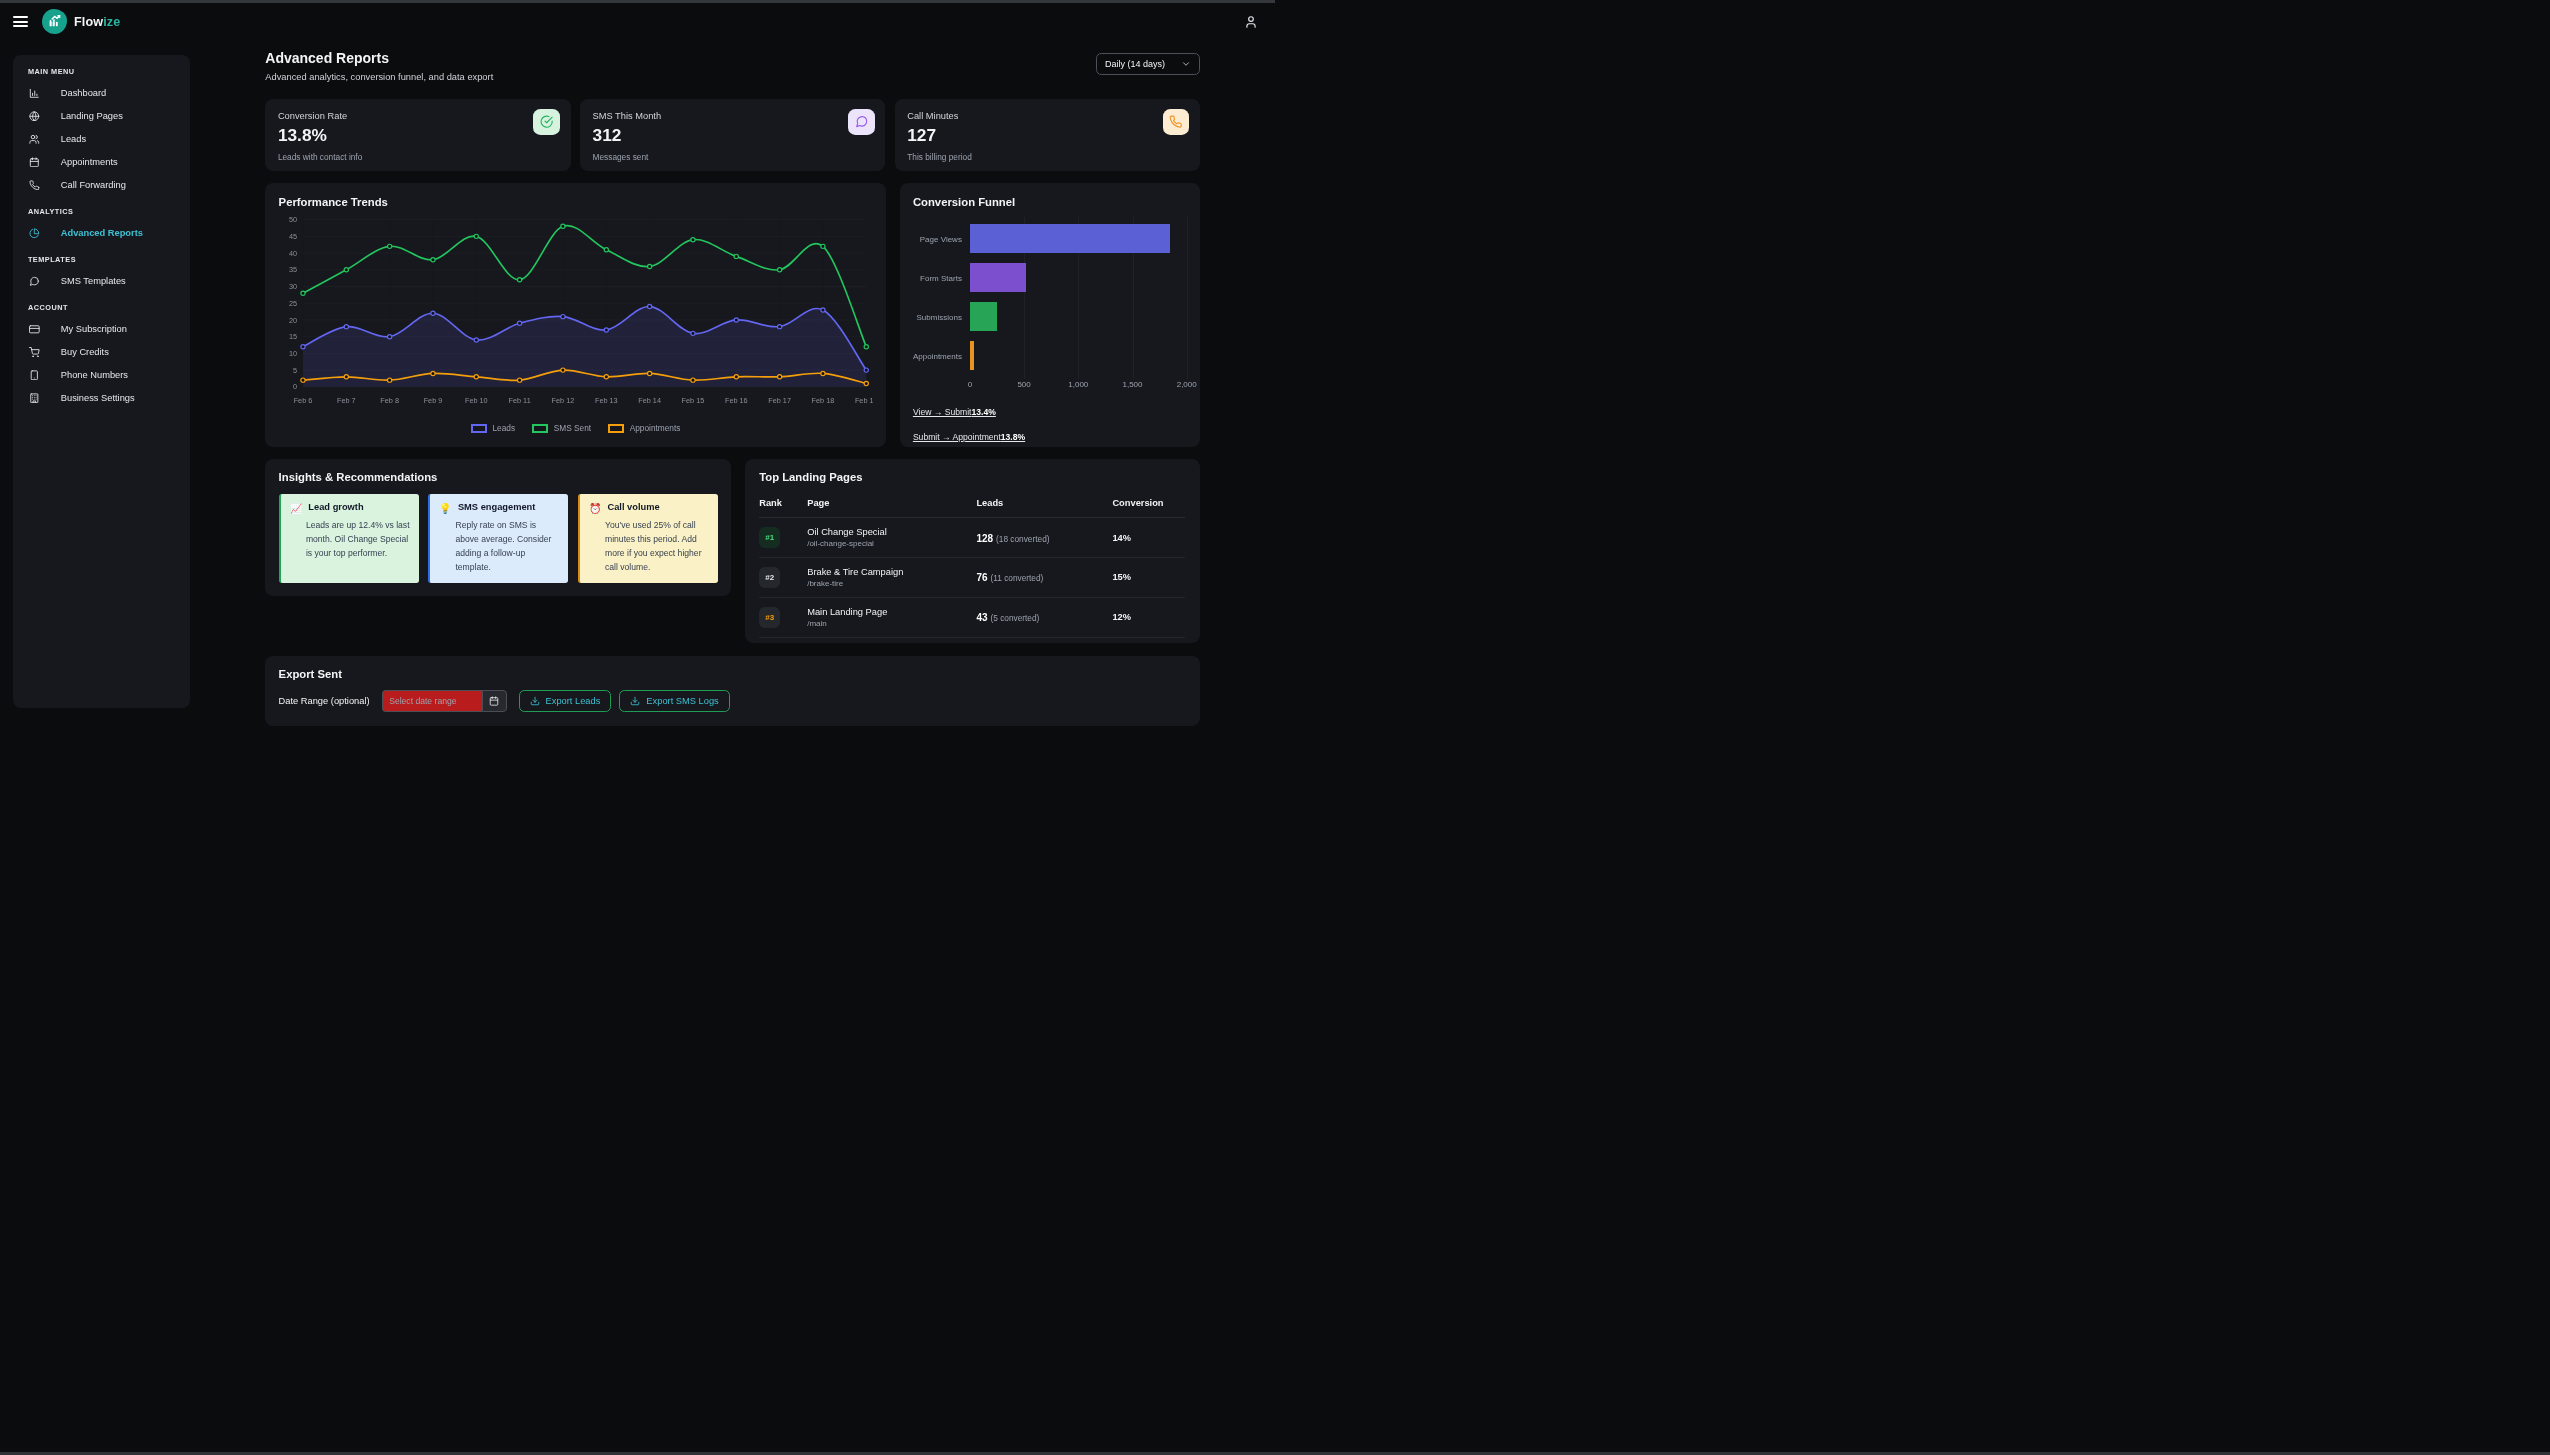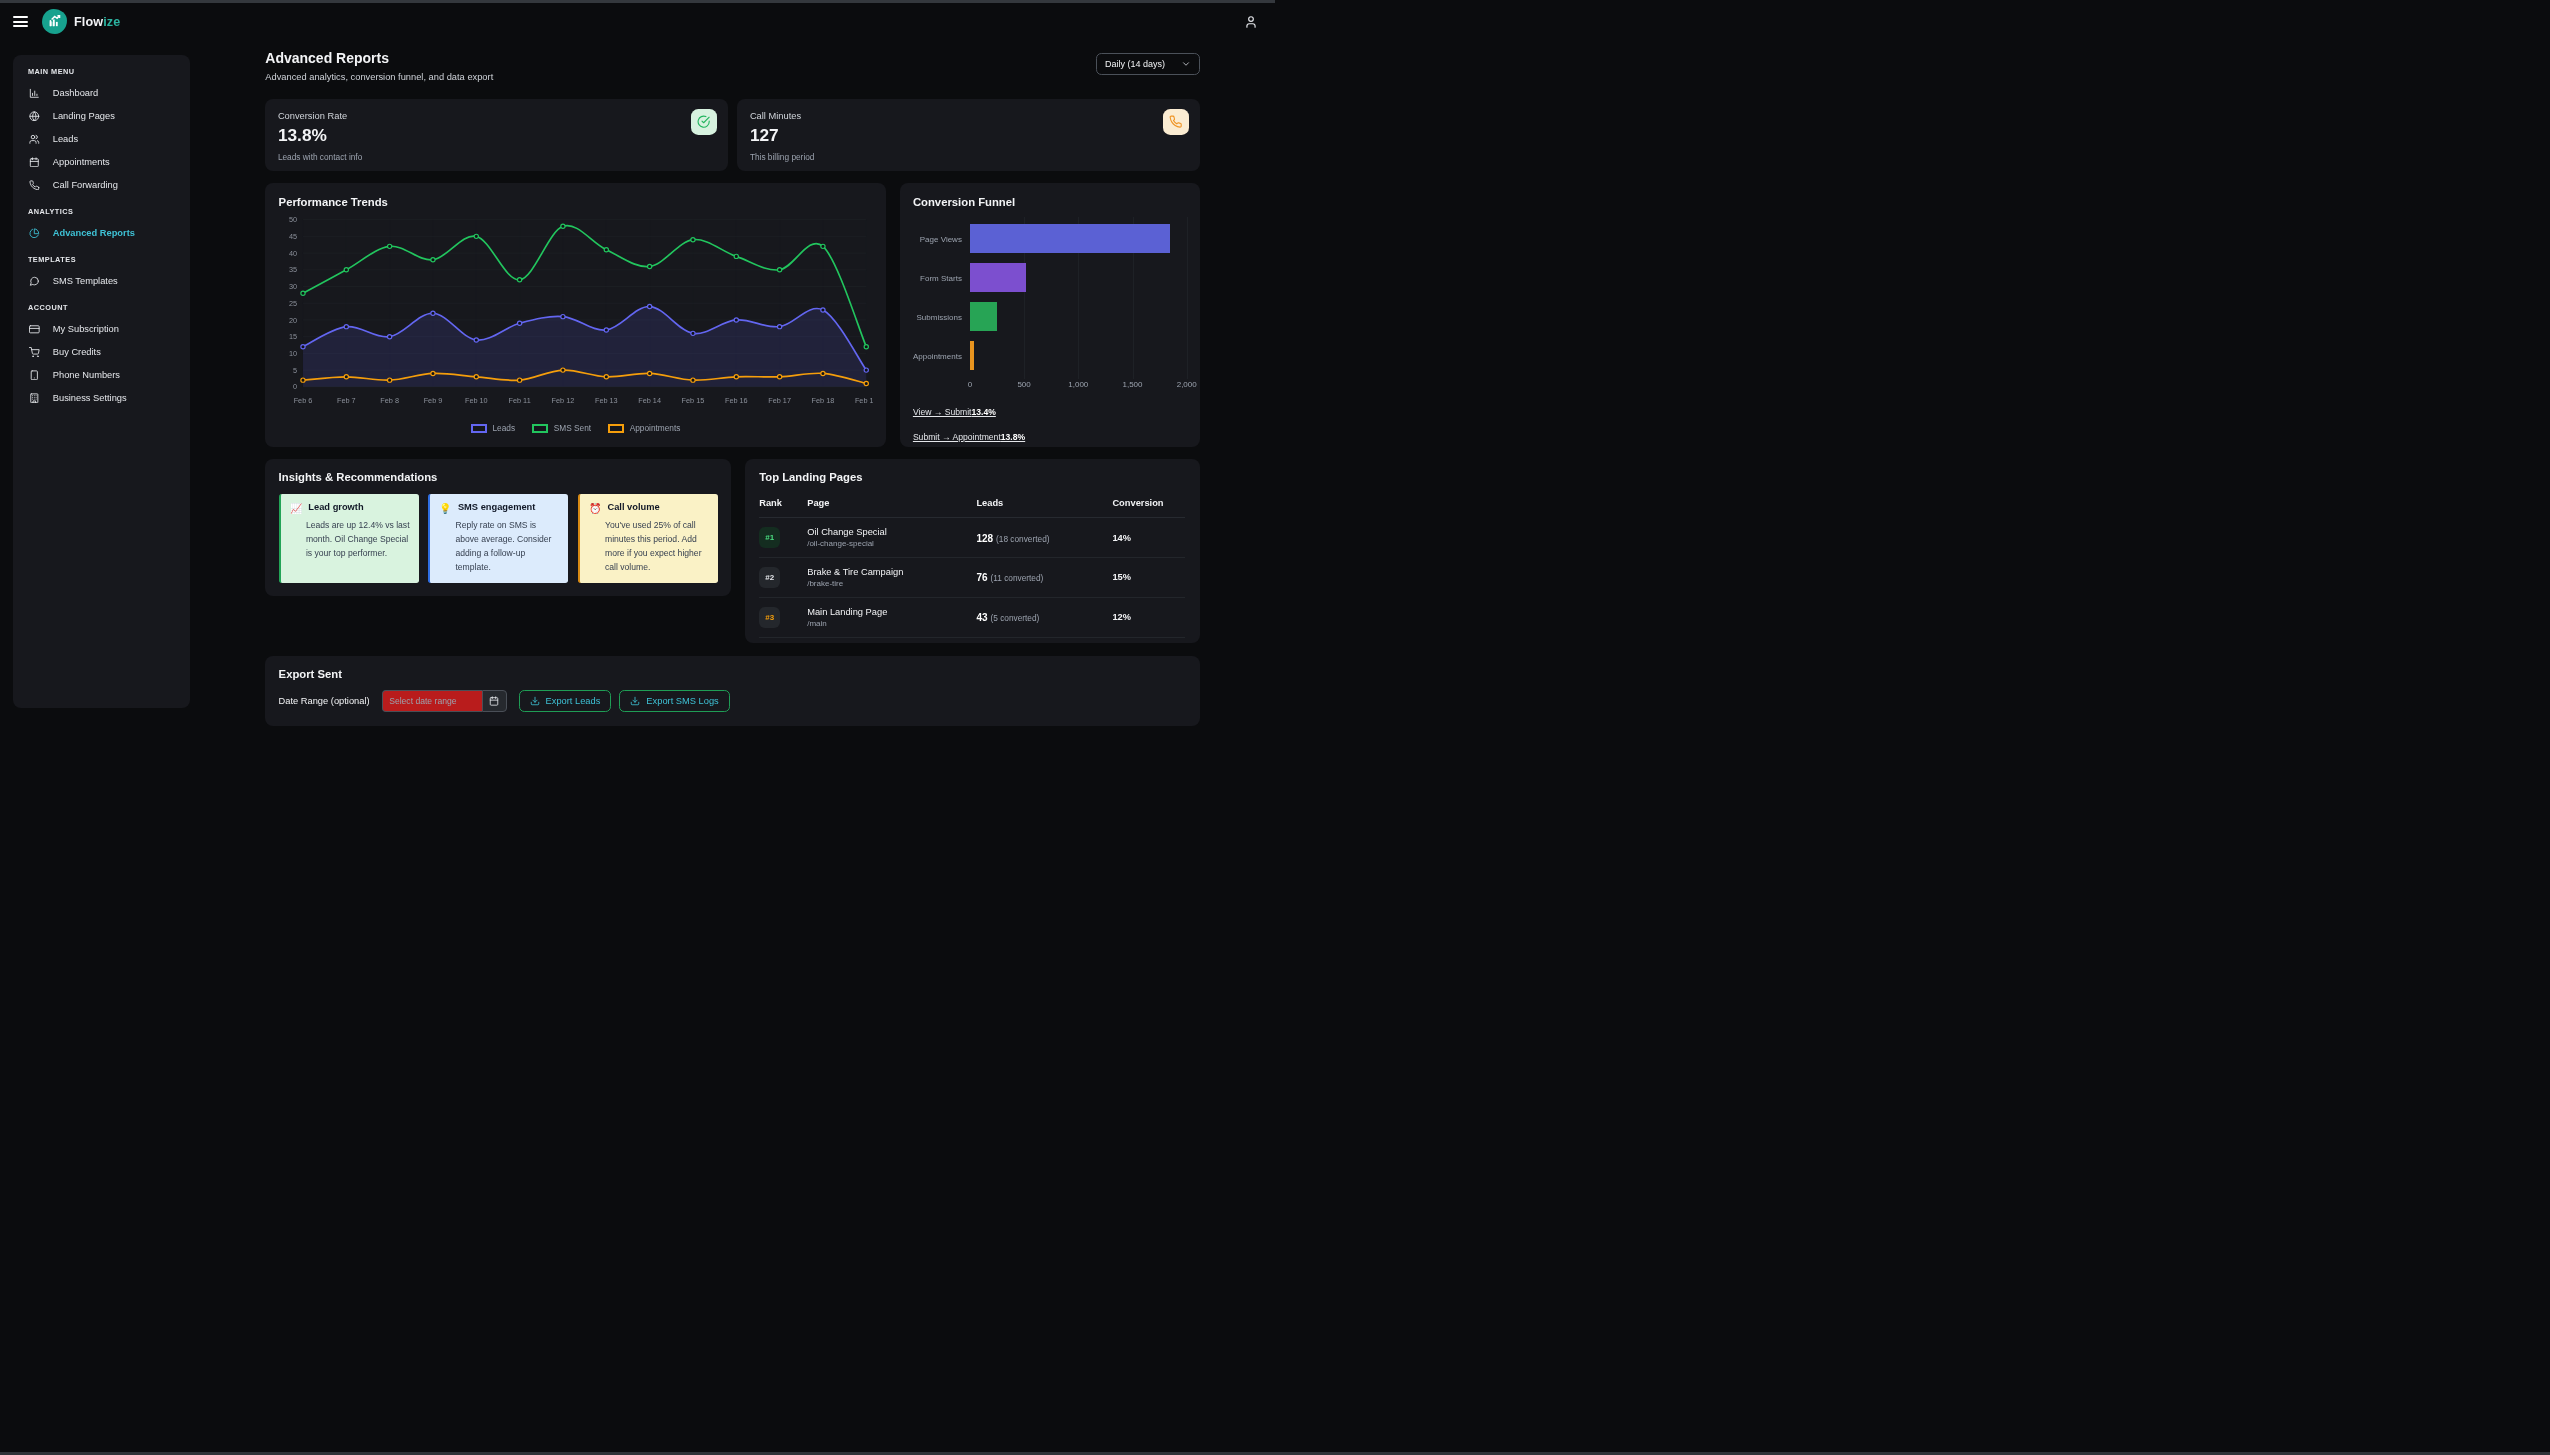"Dashboard" .side-item { gap: 13px -> 21px }
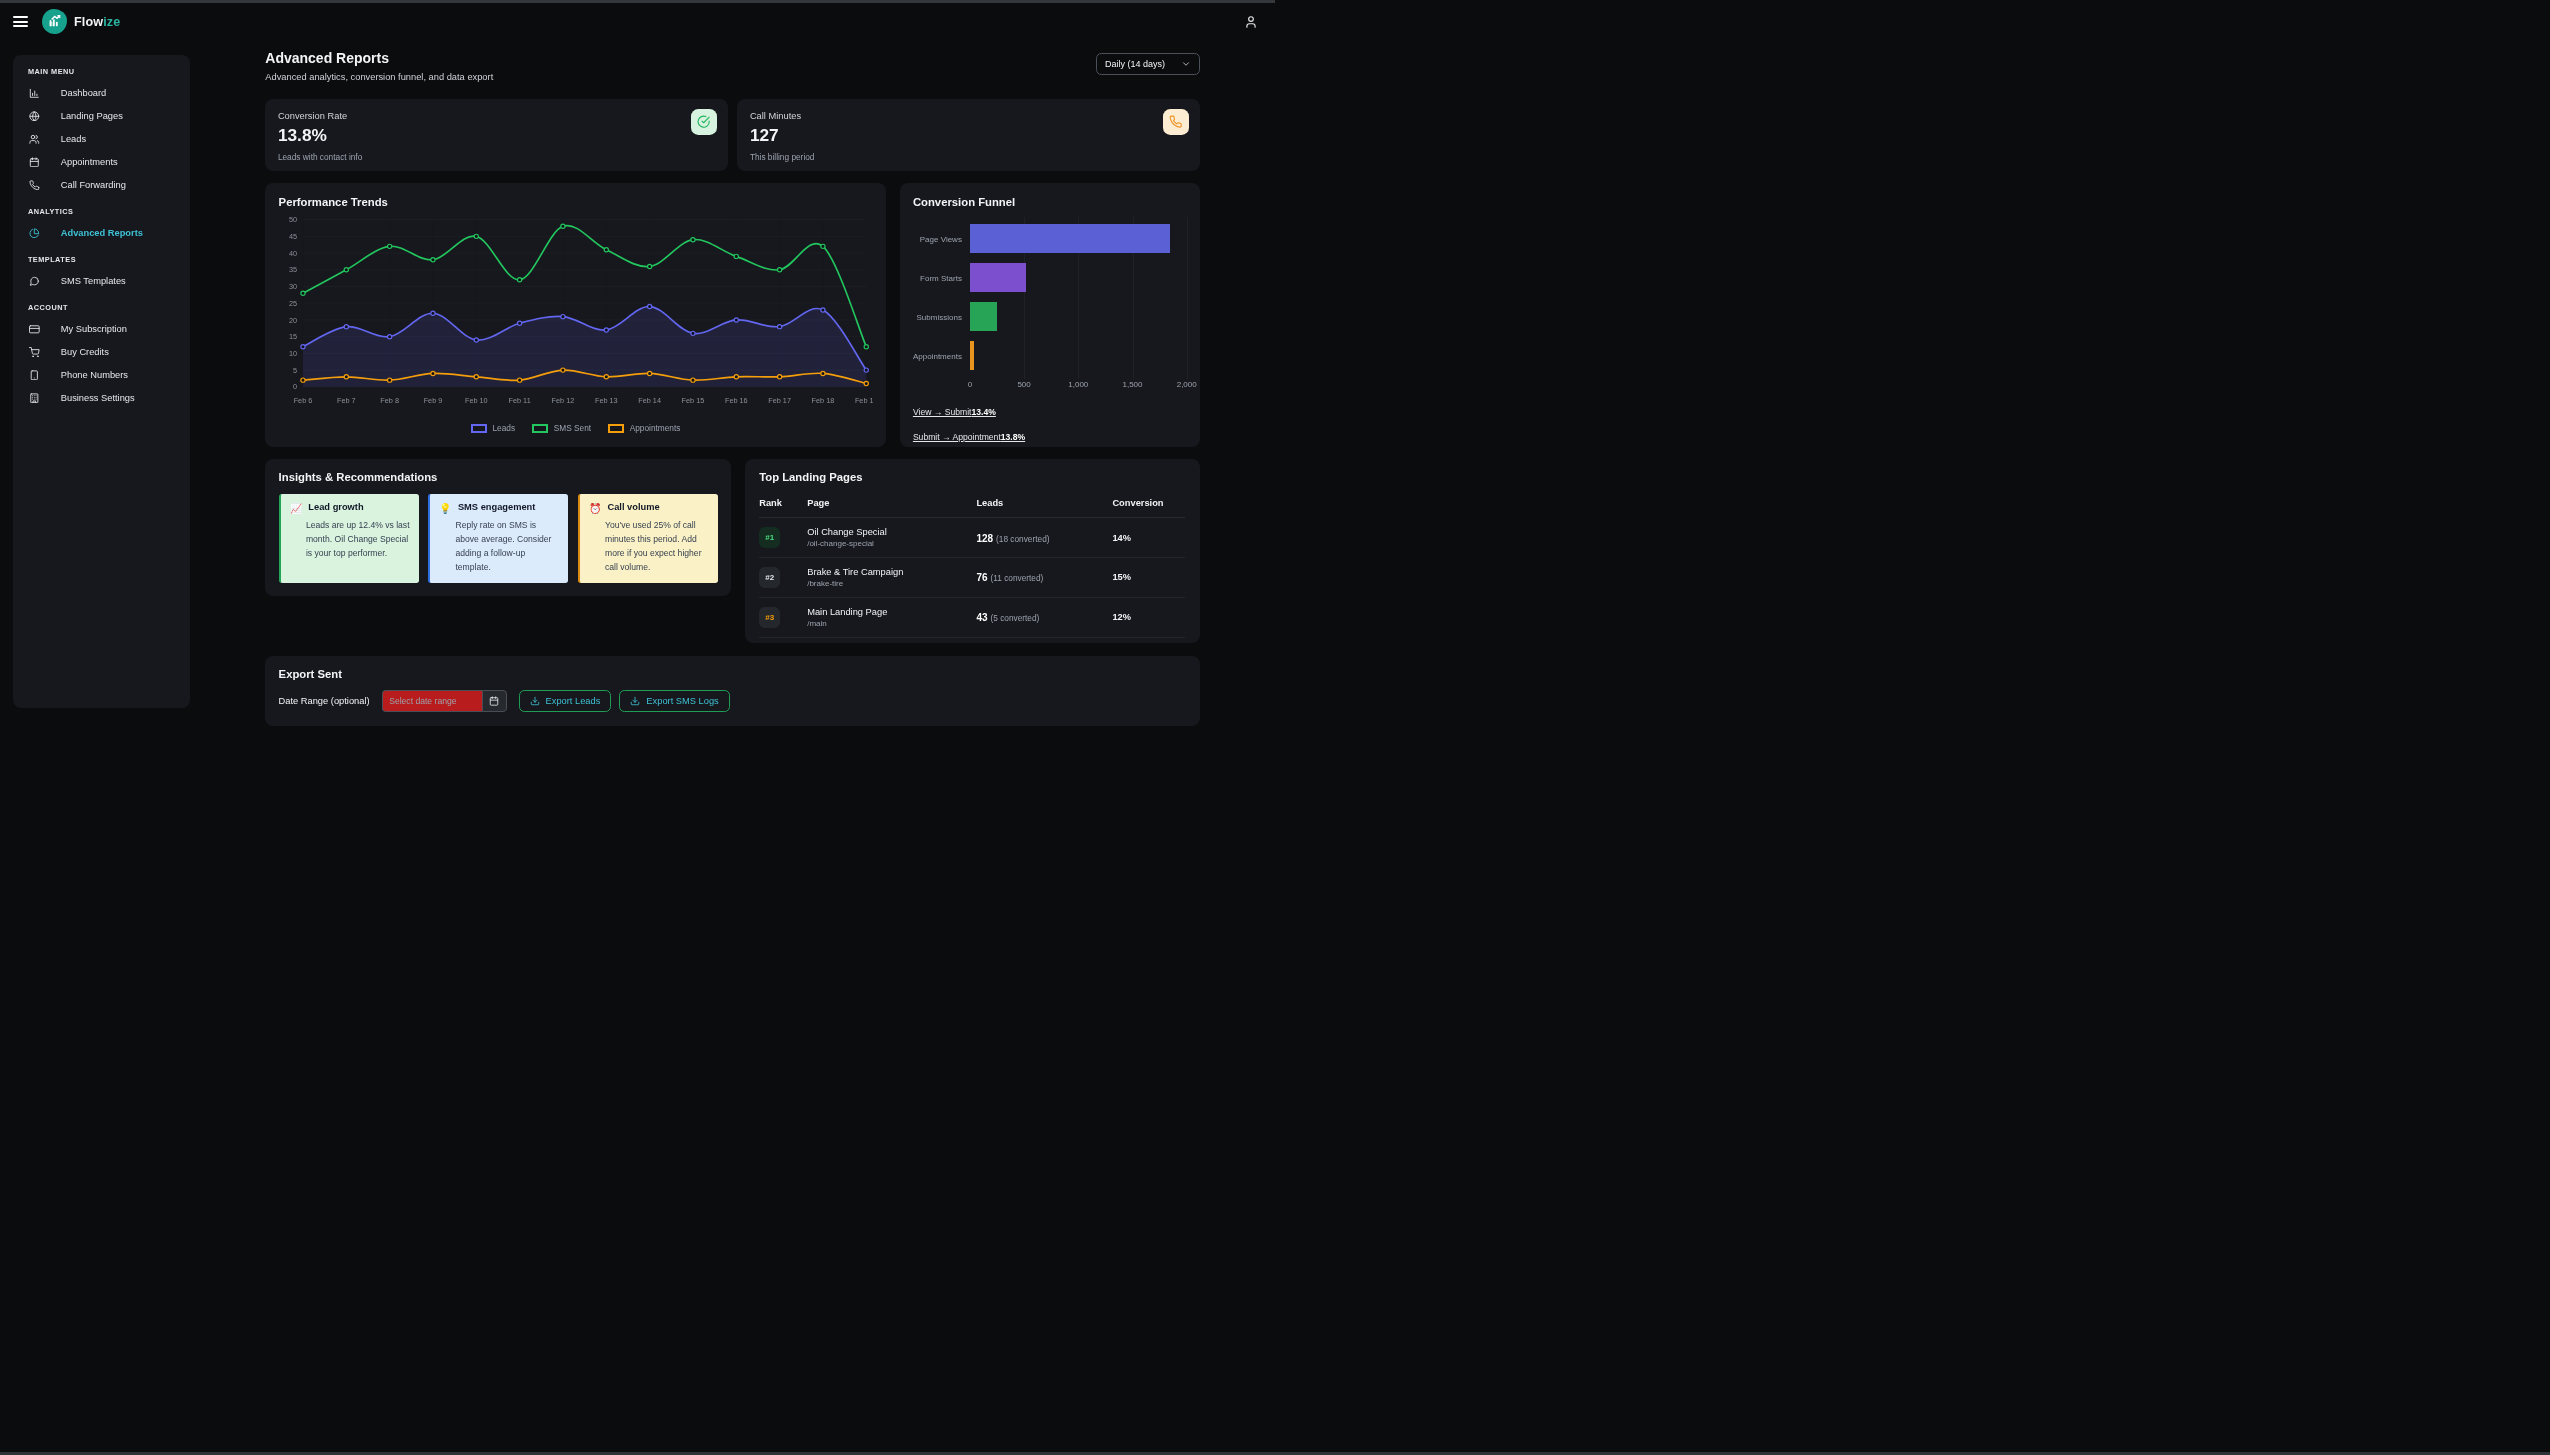"SMS This Month" div.card { html: none -> <div> <div>SMS This Month</div> <div>312</div> <div> <span>Messages sent</span> </div> <div> <svg> <path></path> </svg> </div> </div> }
